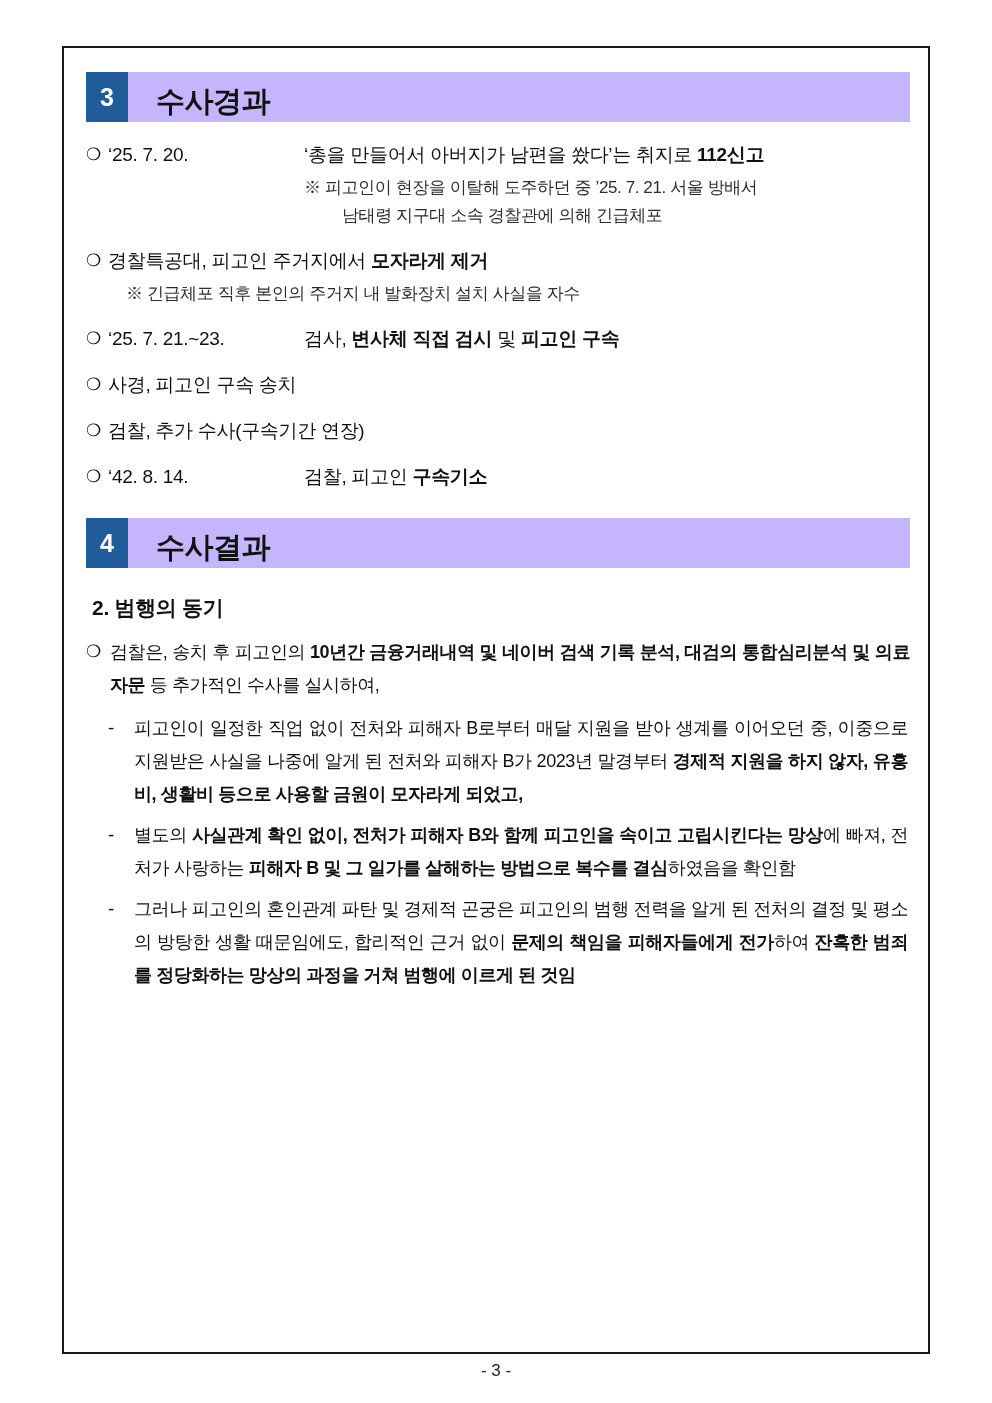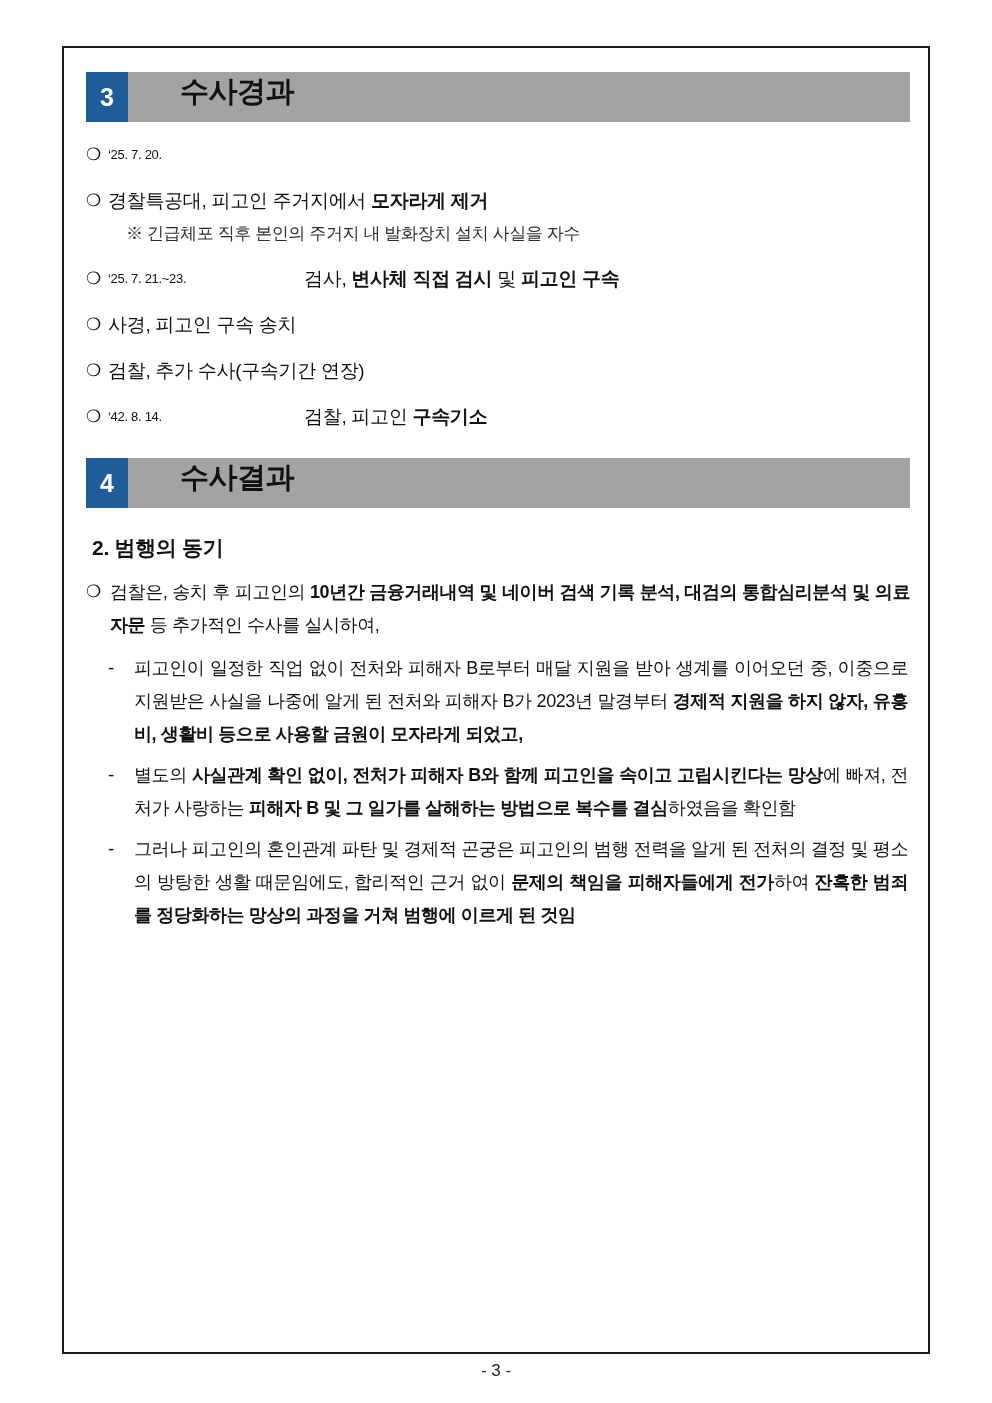"수사경과" .section-title-bar { align-items: flex-start -> flex-end; background: #a3a3a3 -> #c4b5fd; padding-left: 52px -> 28px }
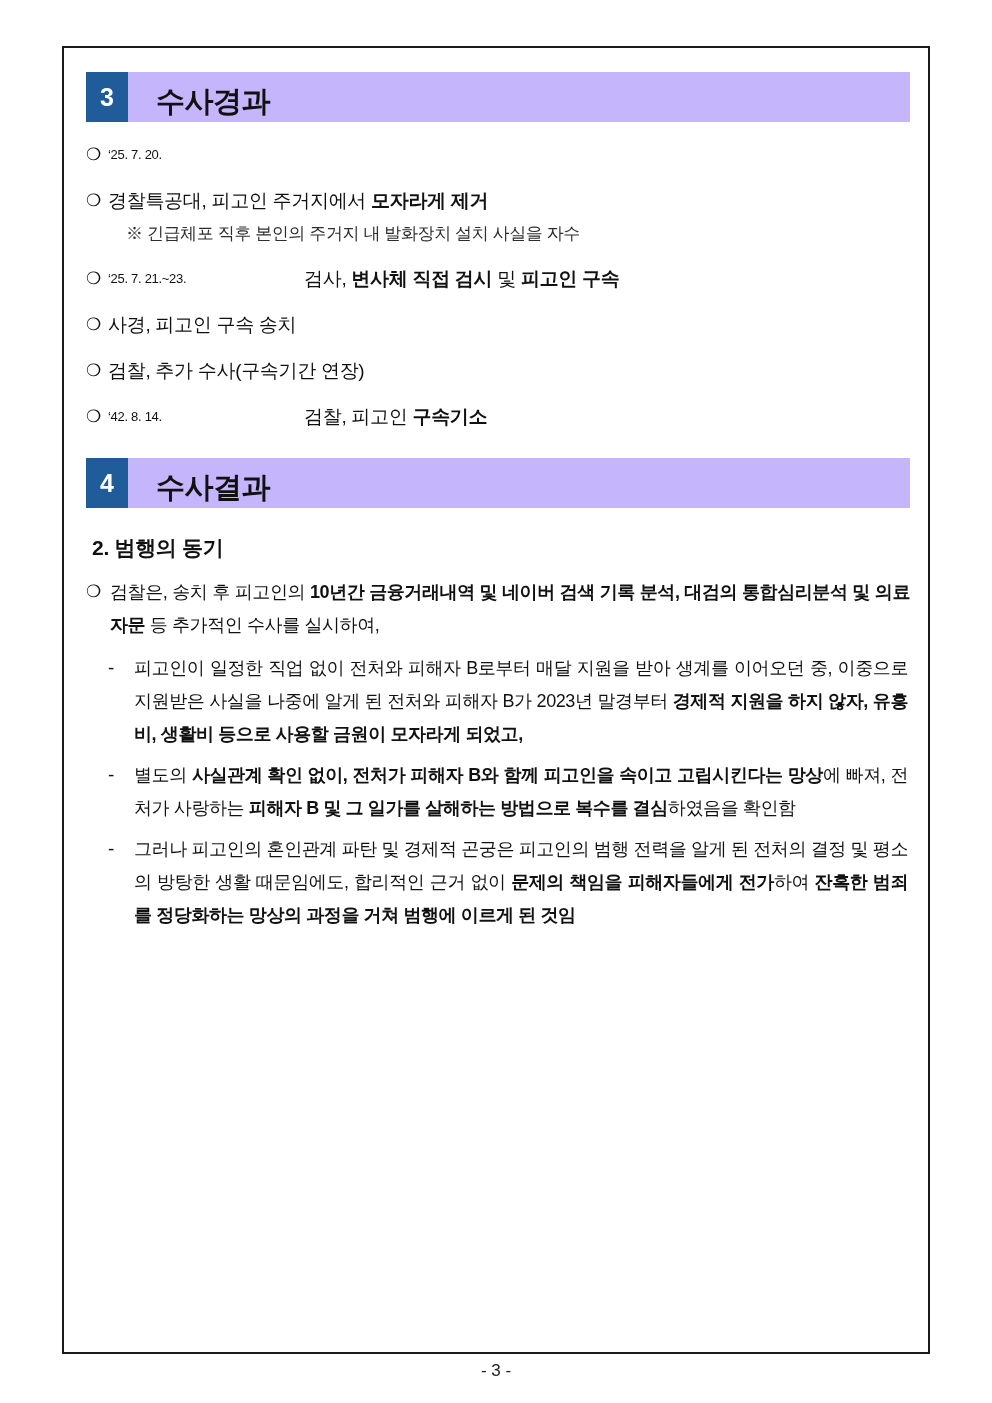"‘25. 7. 20." .tl-date { font-size: 13px -> 19px }
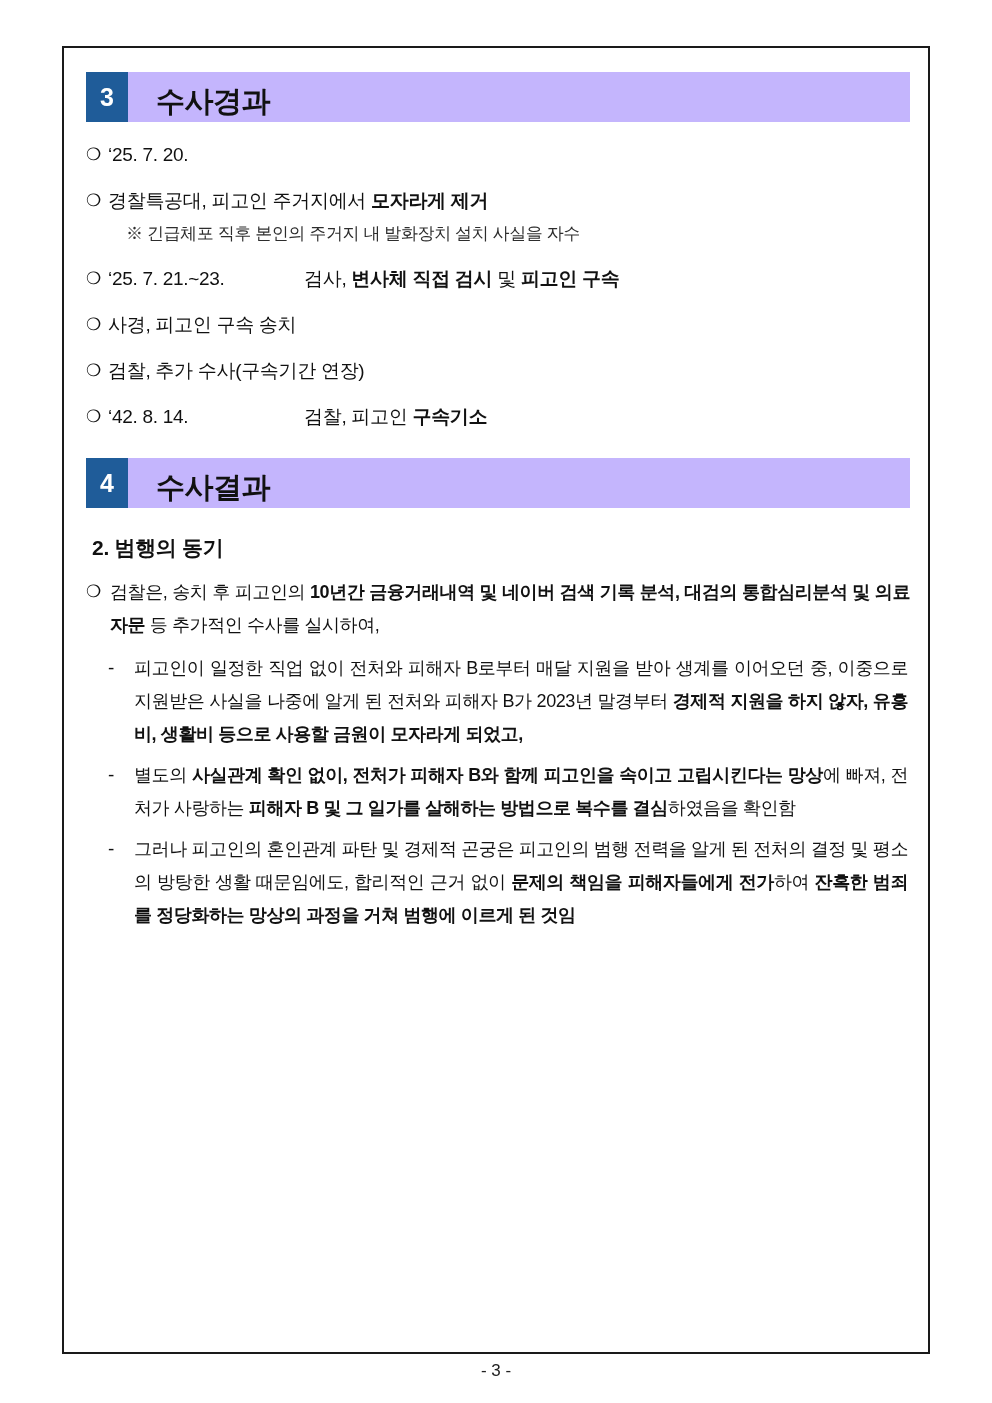"‘총을 만들어서 아버지가 남편을 쐈다’는" span.tl-body { html: none -> <span> <span>‘총을 만들어서 아버지가 남편을 쐈다’는 취지로 </span><b>112신고</b> <span>※ 피고인이 현장을 이탈해 도주하던 중 ’25. 7. 21. 서울 방배서</span> <span>남태령 지구대 소속 경찰관에 의해 긴급체포</span> </span> }
